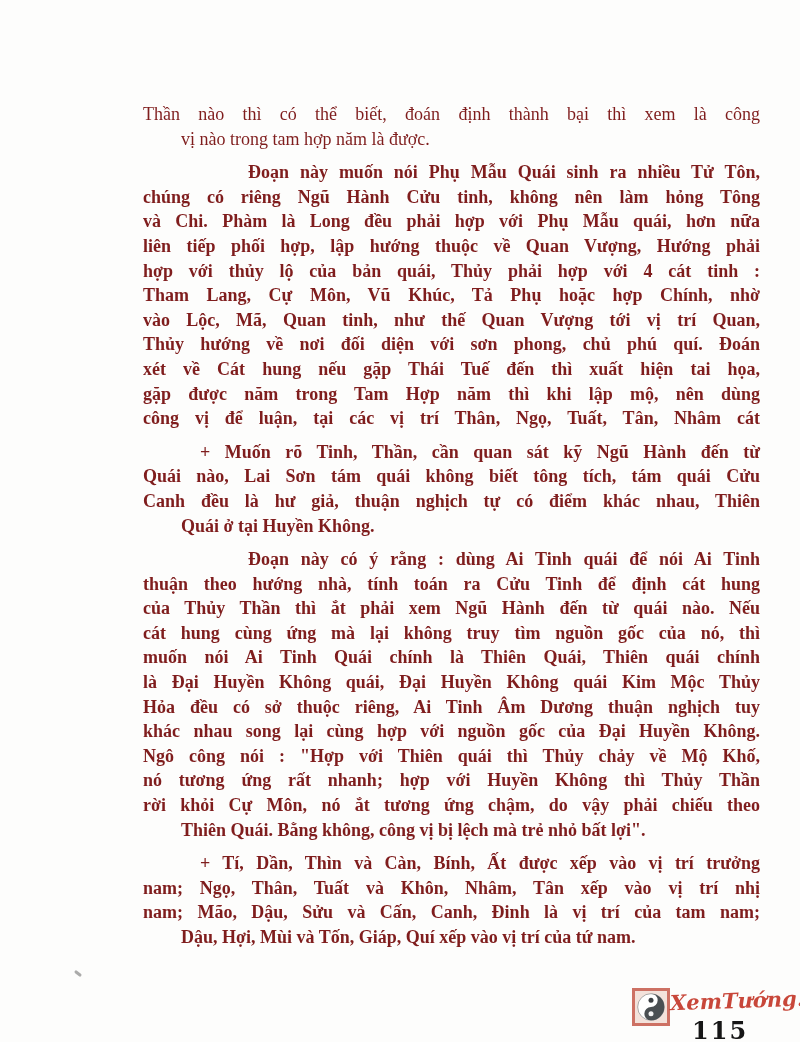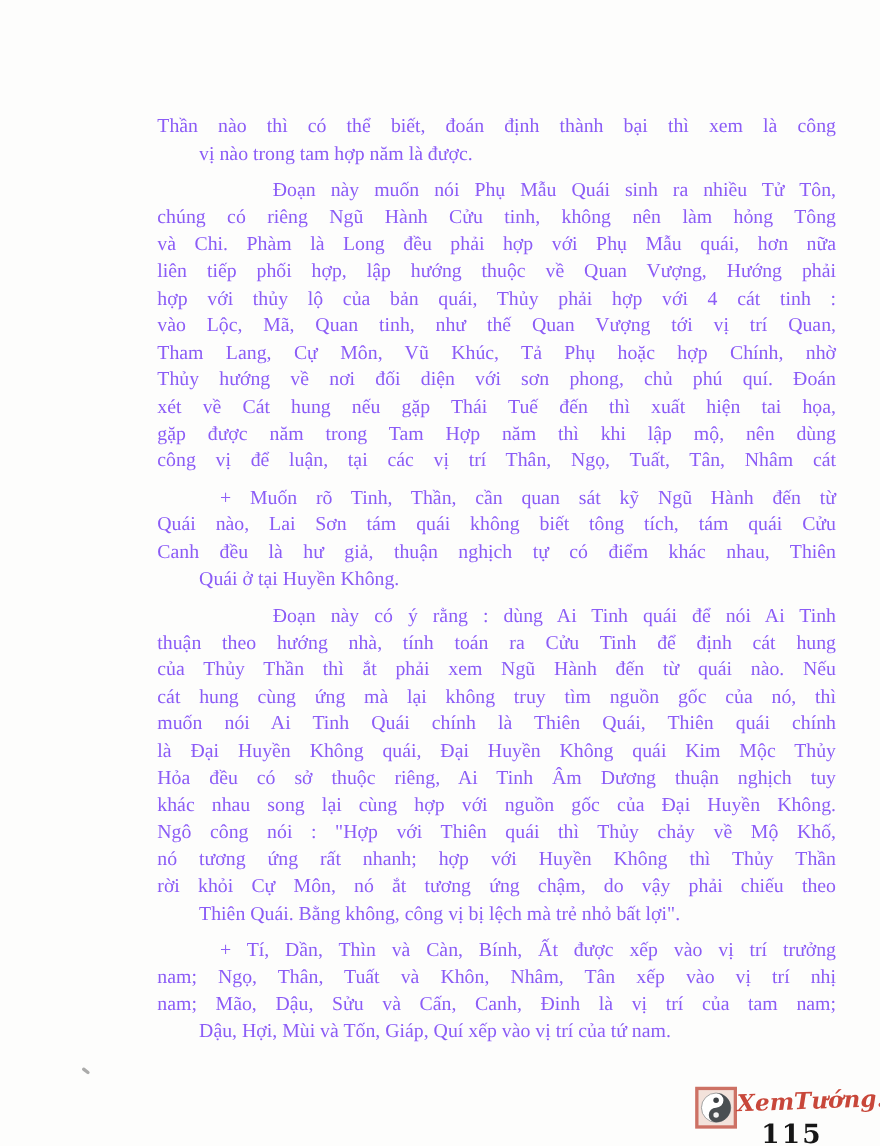"Thần nào thì có thể" .body-text { color: #8b5cf6 -> #7f1d1d }
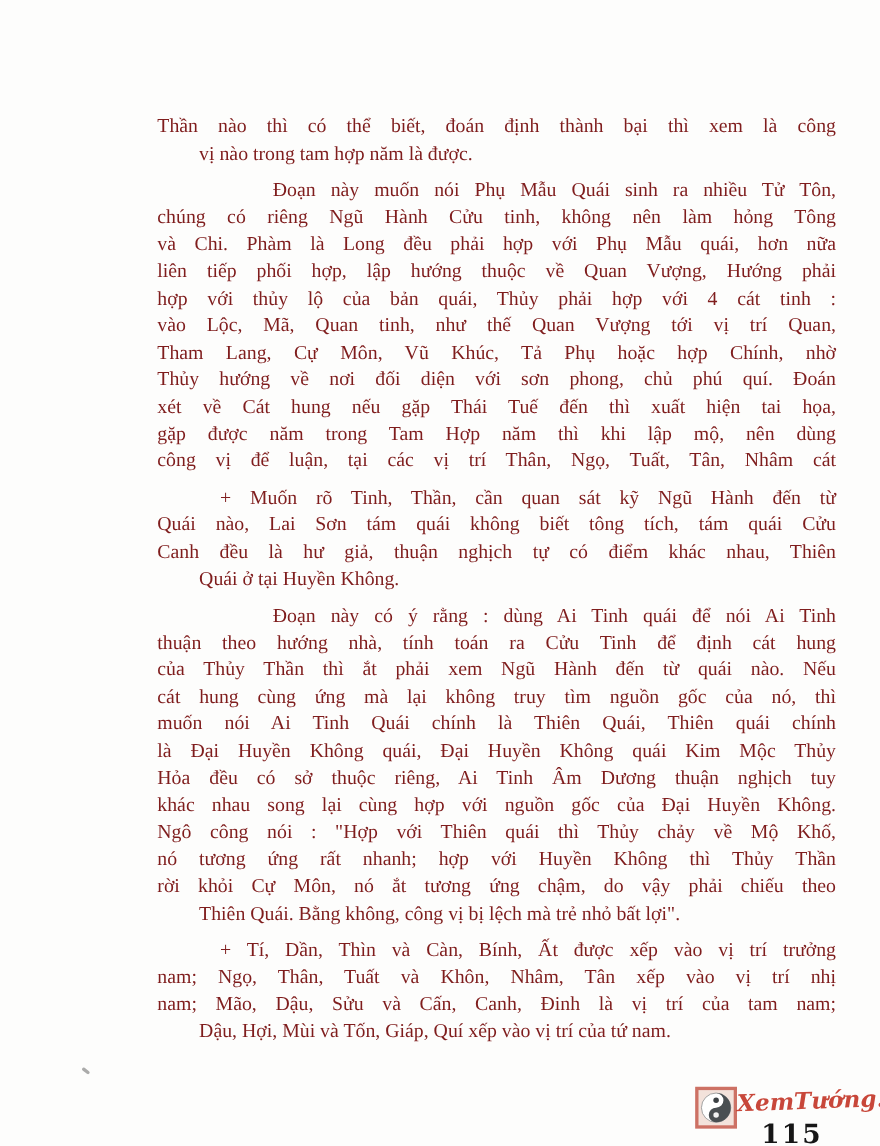"Đoạn này muốn nói Phụ" .paragraph + .paragraph { font-weight: none -> bold }
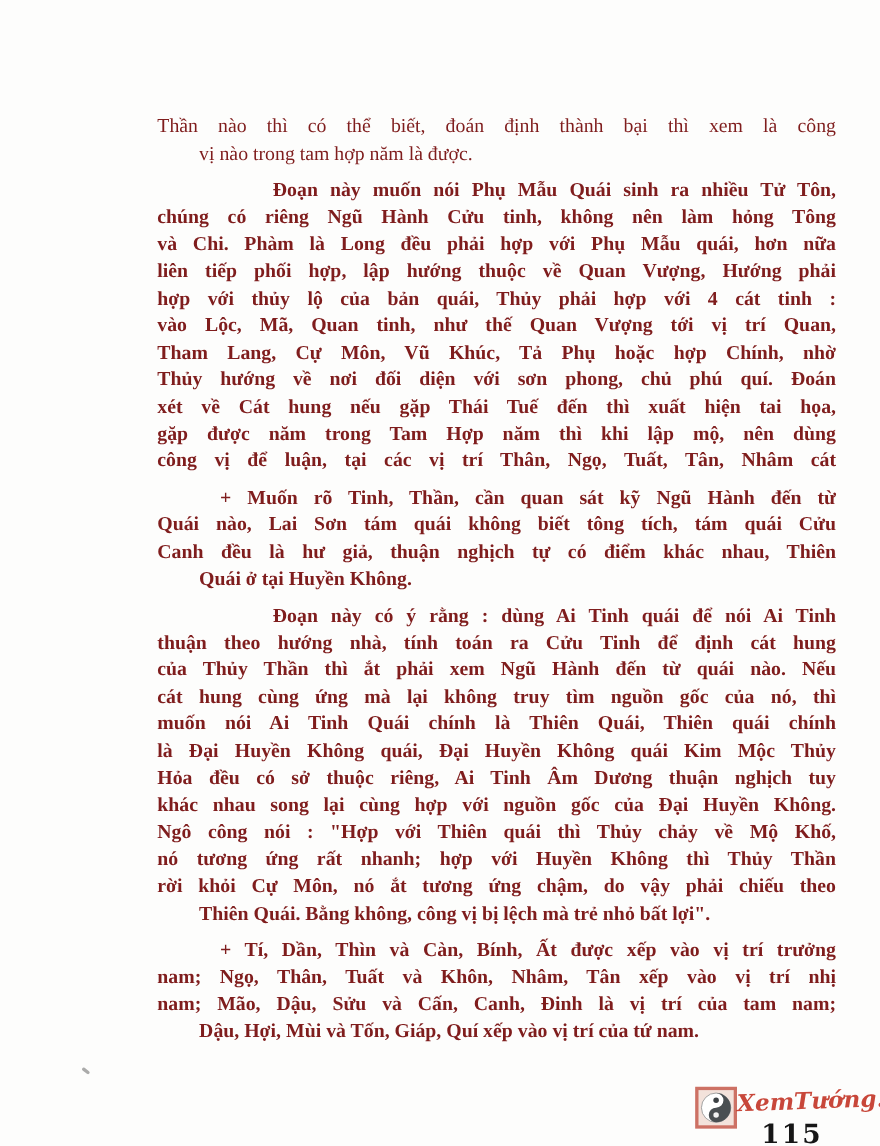"vào Lộc, Mã, Quan tinh," div.line { order: before "Tham Lang, Cự Môn, Vũ" -> after "Tham Lang, Cự Môn, Vũ" }
